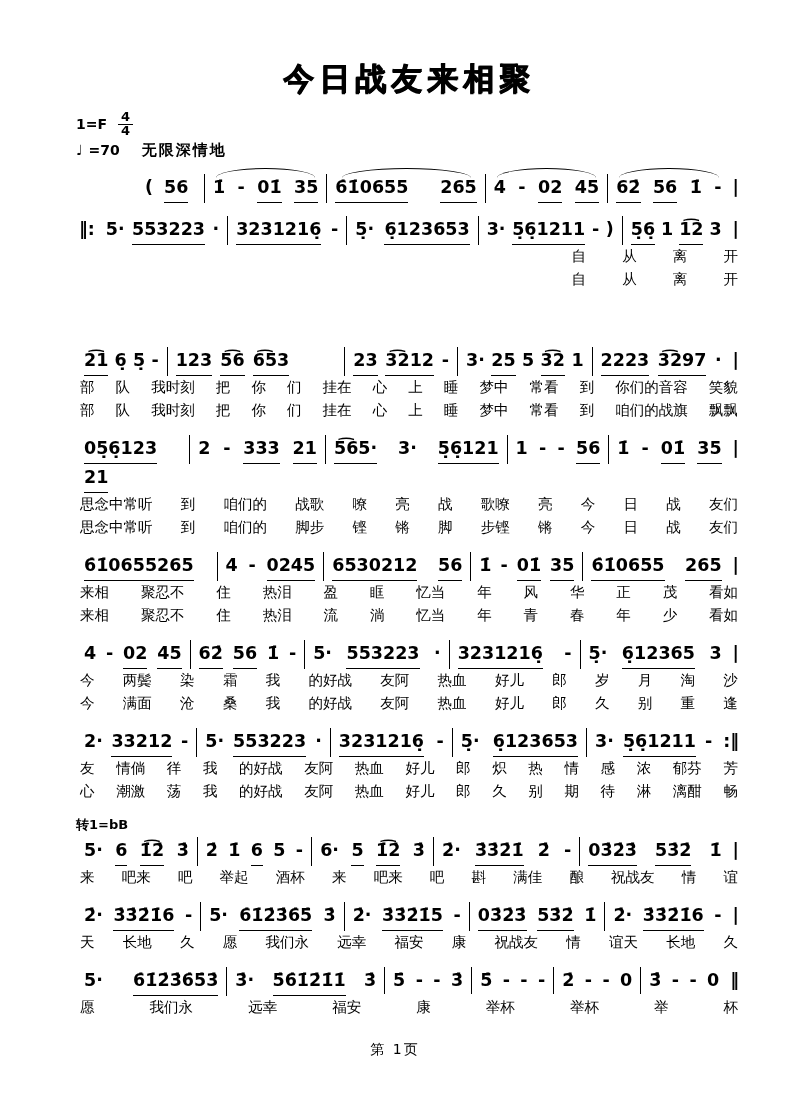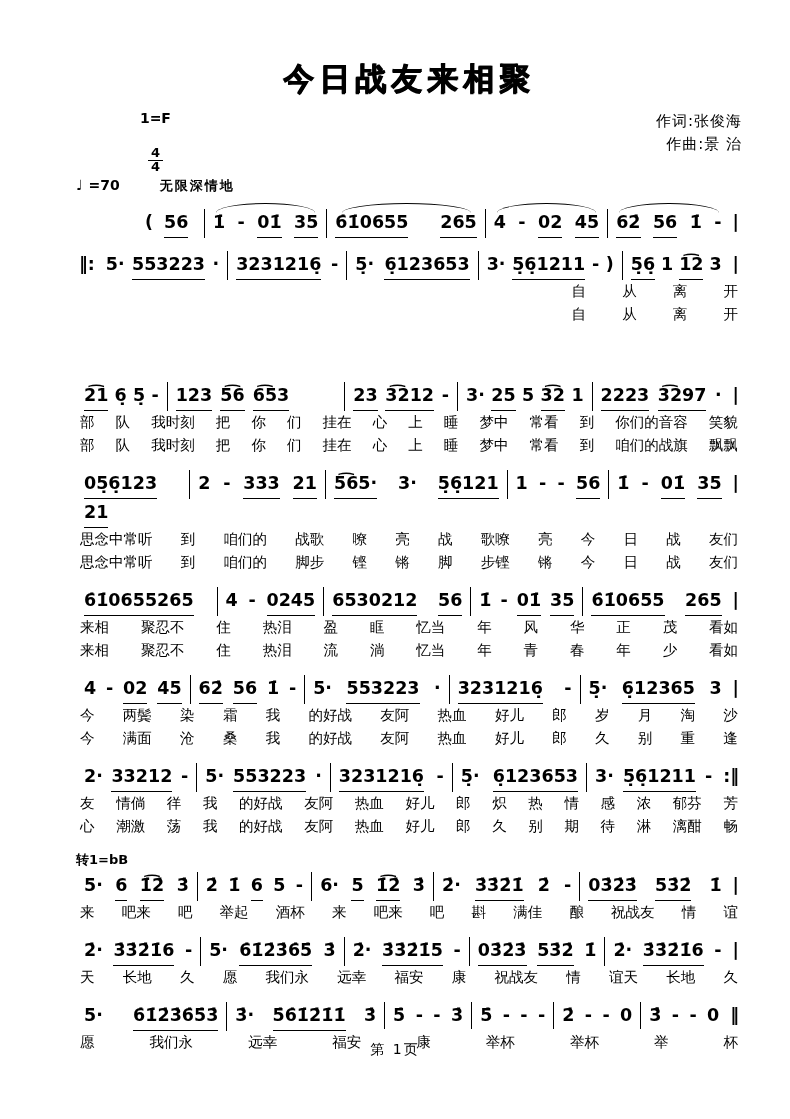"1=F" .keyrow { flex-direction: column -> none; gap: 20px -> 11px }
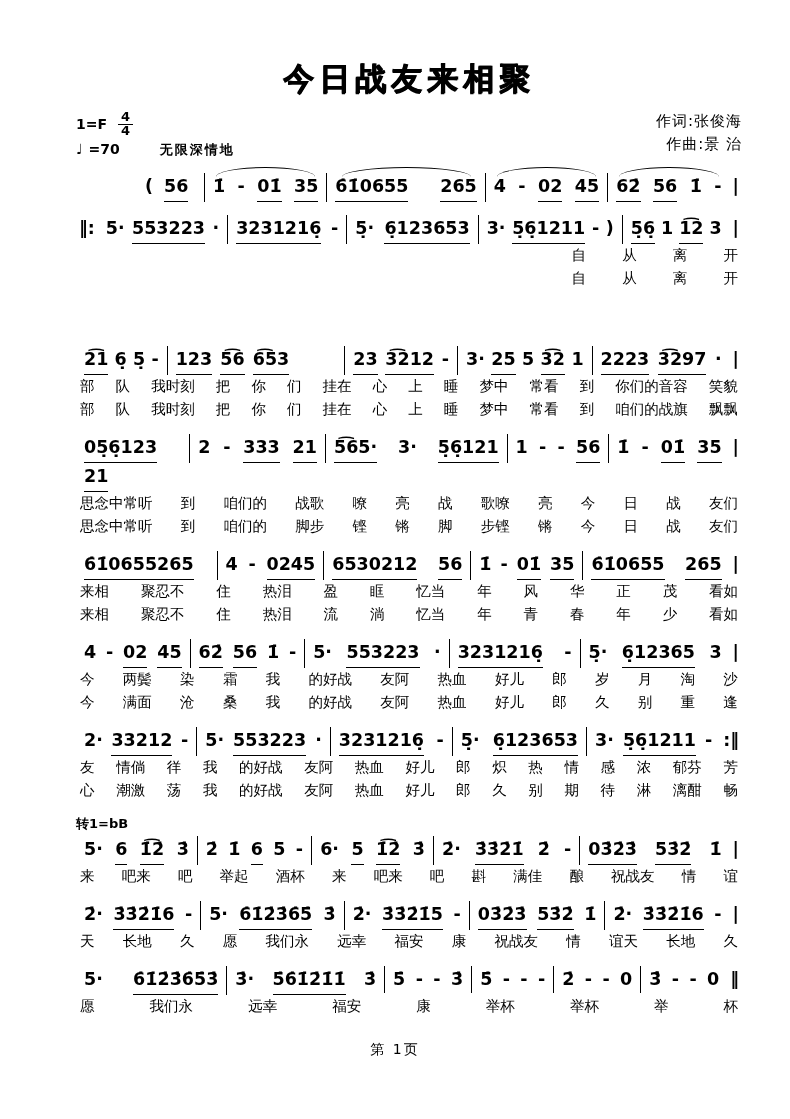"作词:张俊海" div.hdr-right { html: <div> <div>作词:张俊海</div> <div>作曲:景 治</div> </div> -> none }
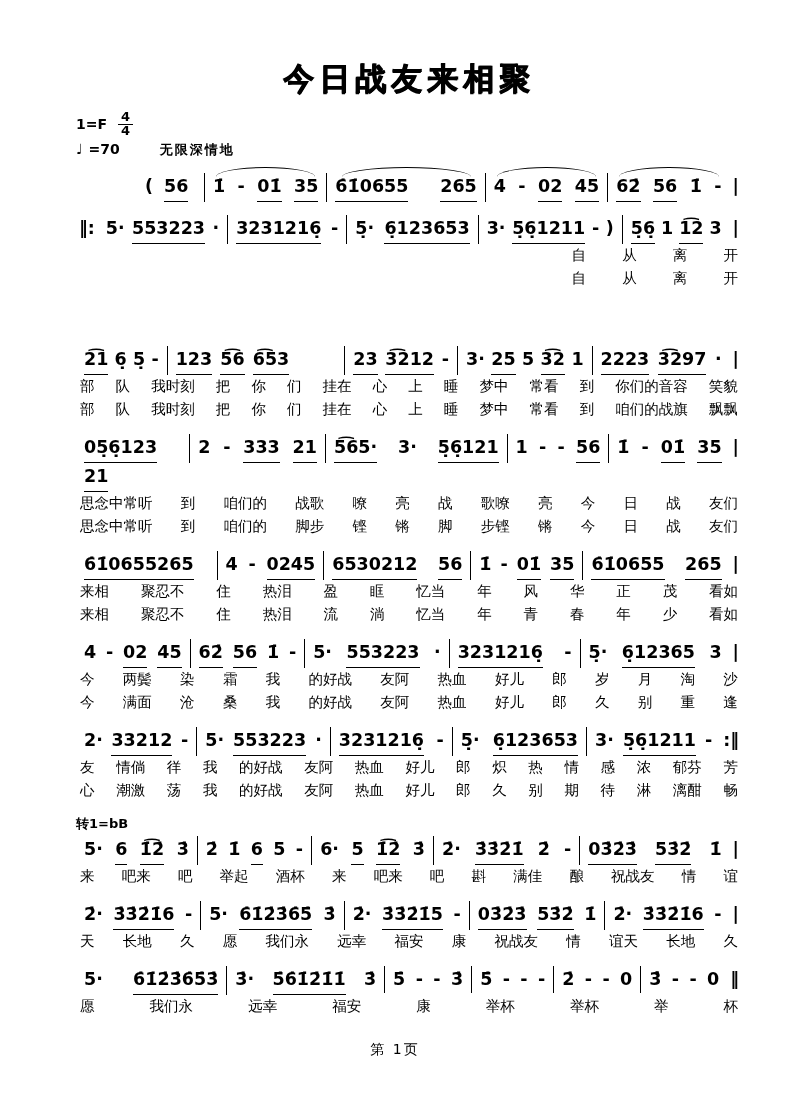"无限深情地" .expr { font-size: 13px -> 15px; margin-left: 34px -> 16px }
